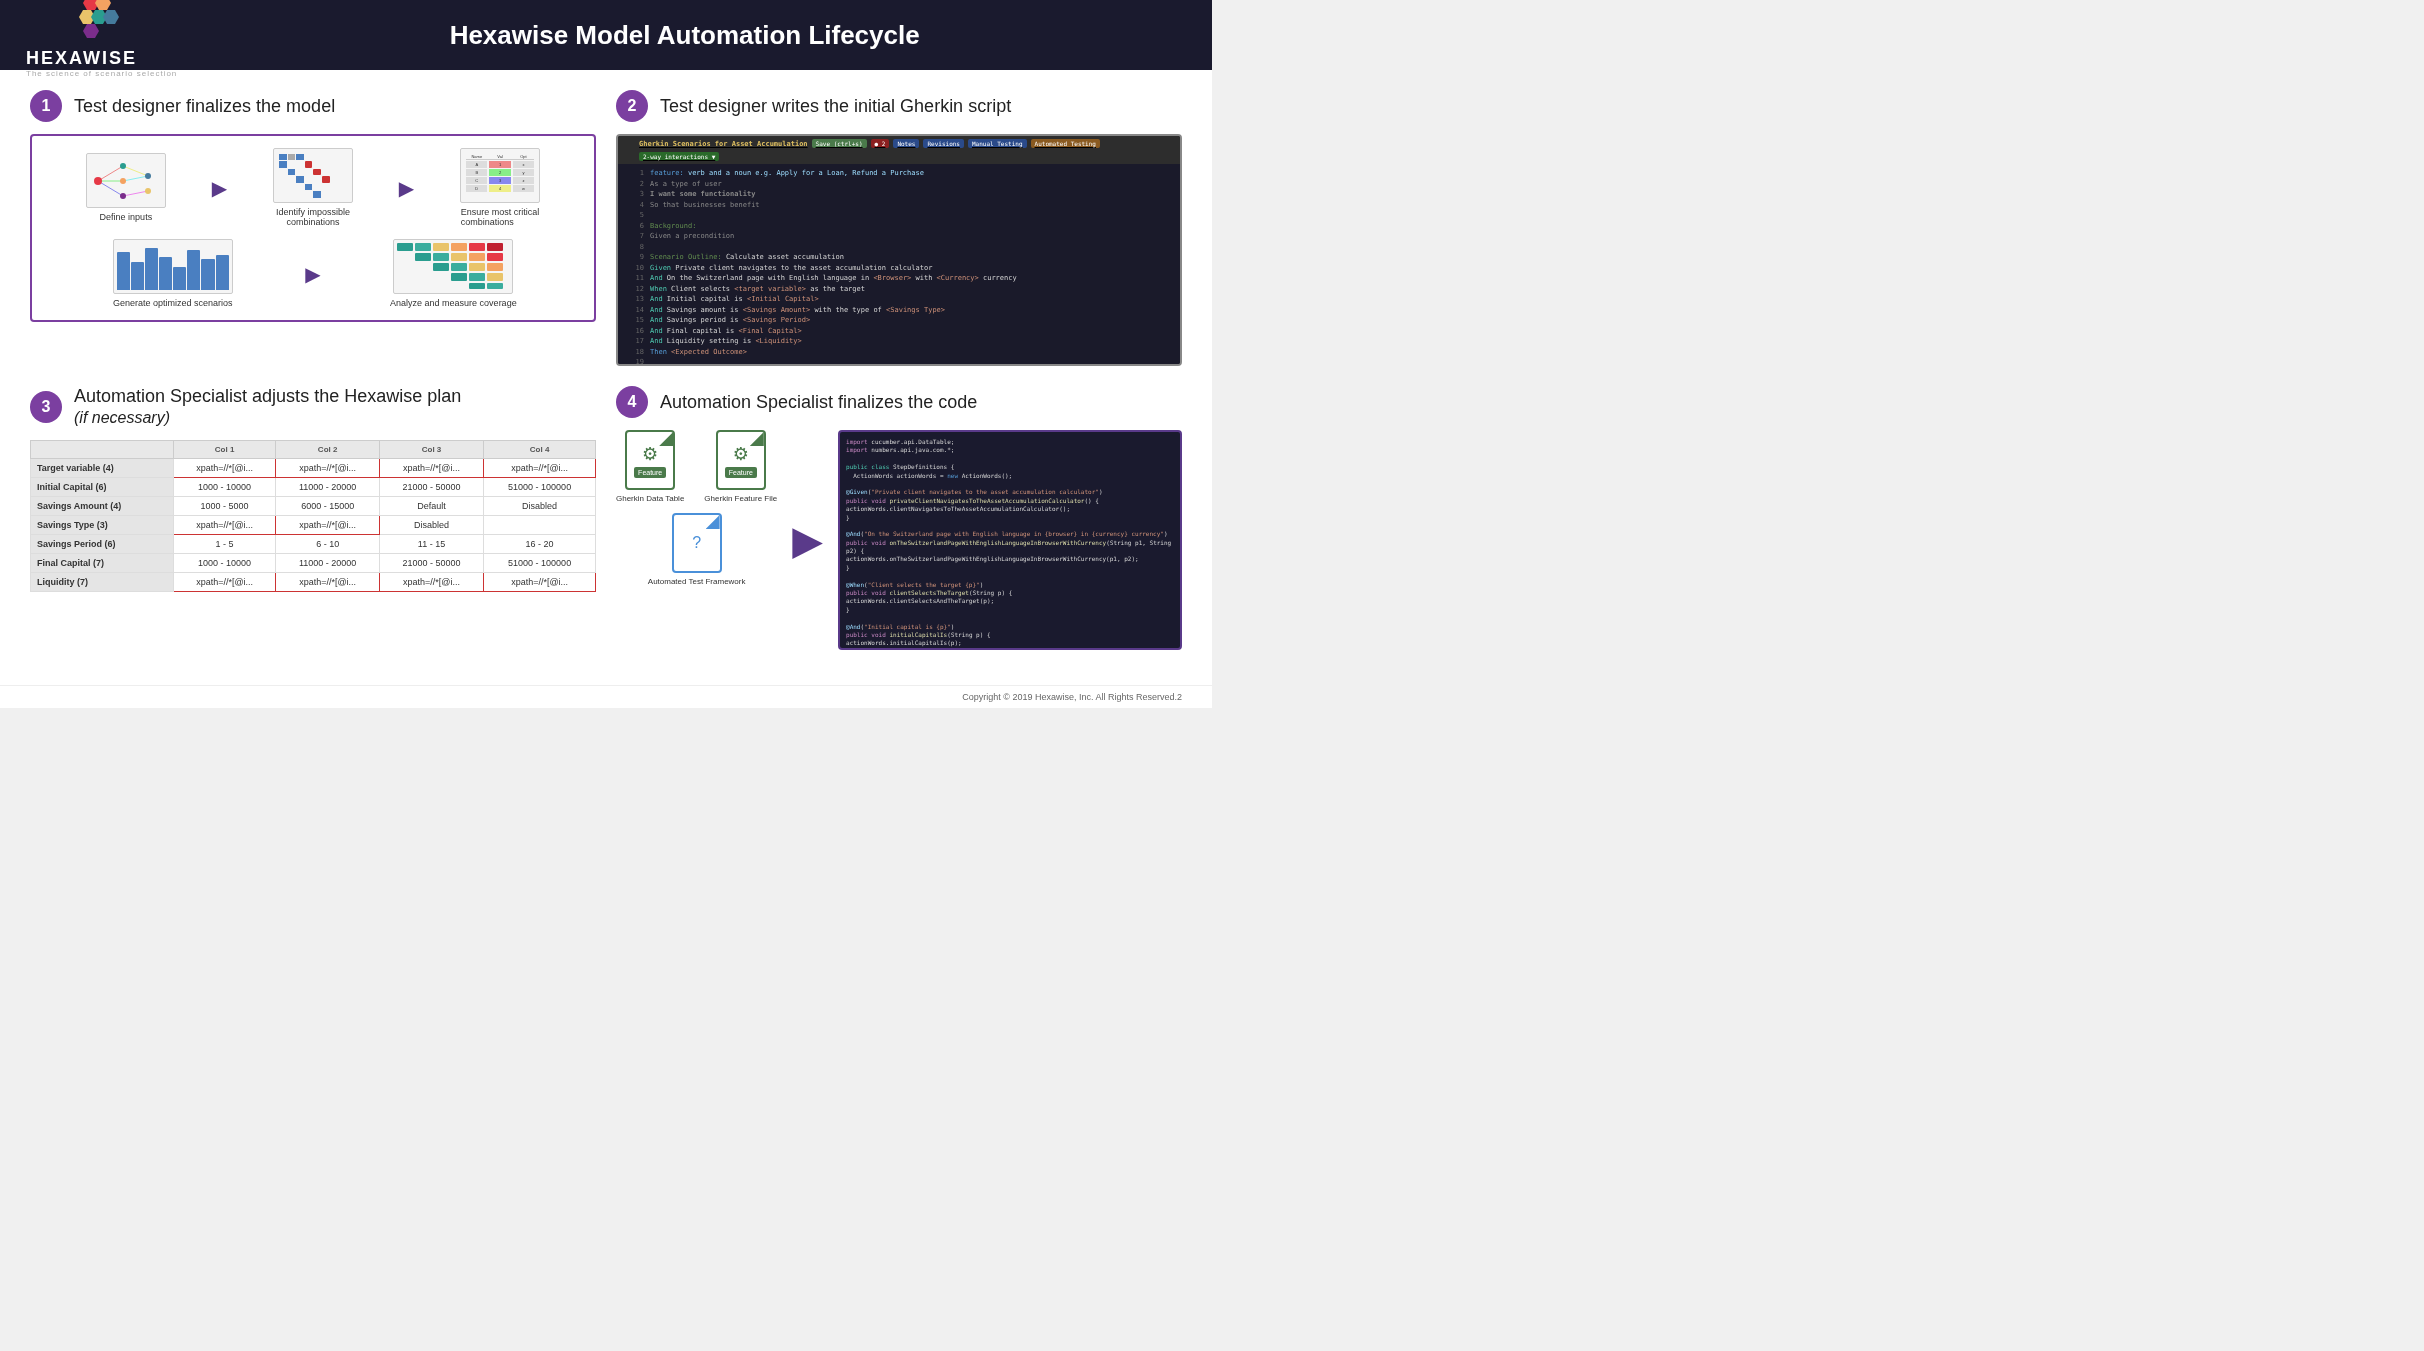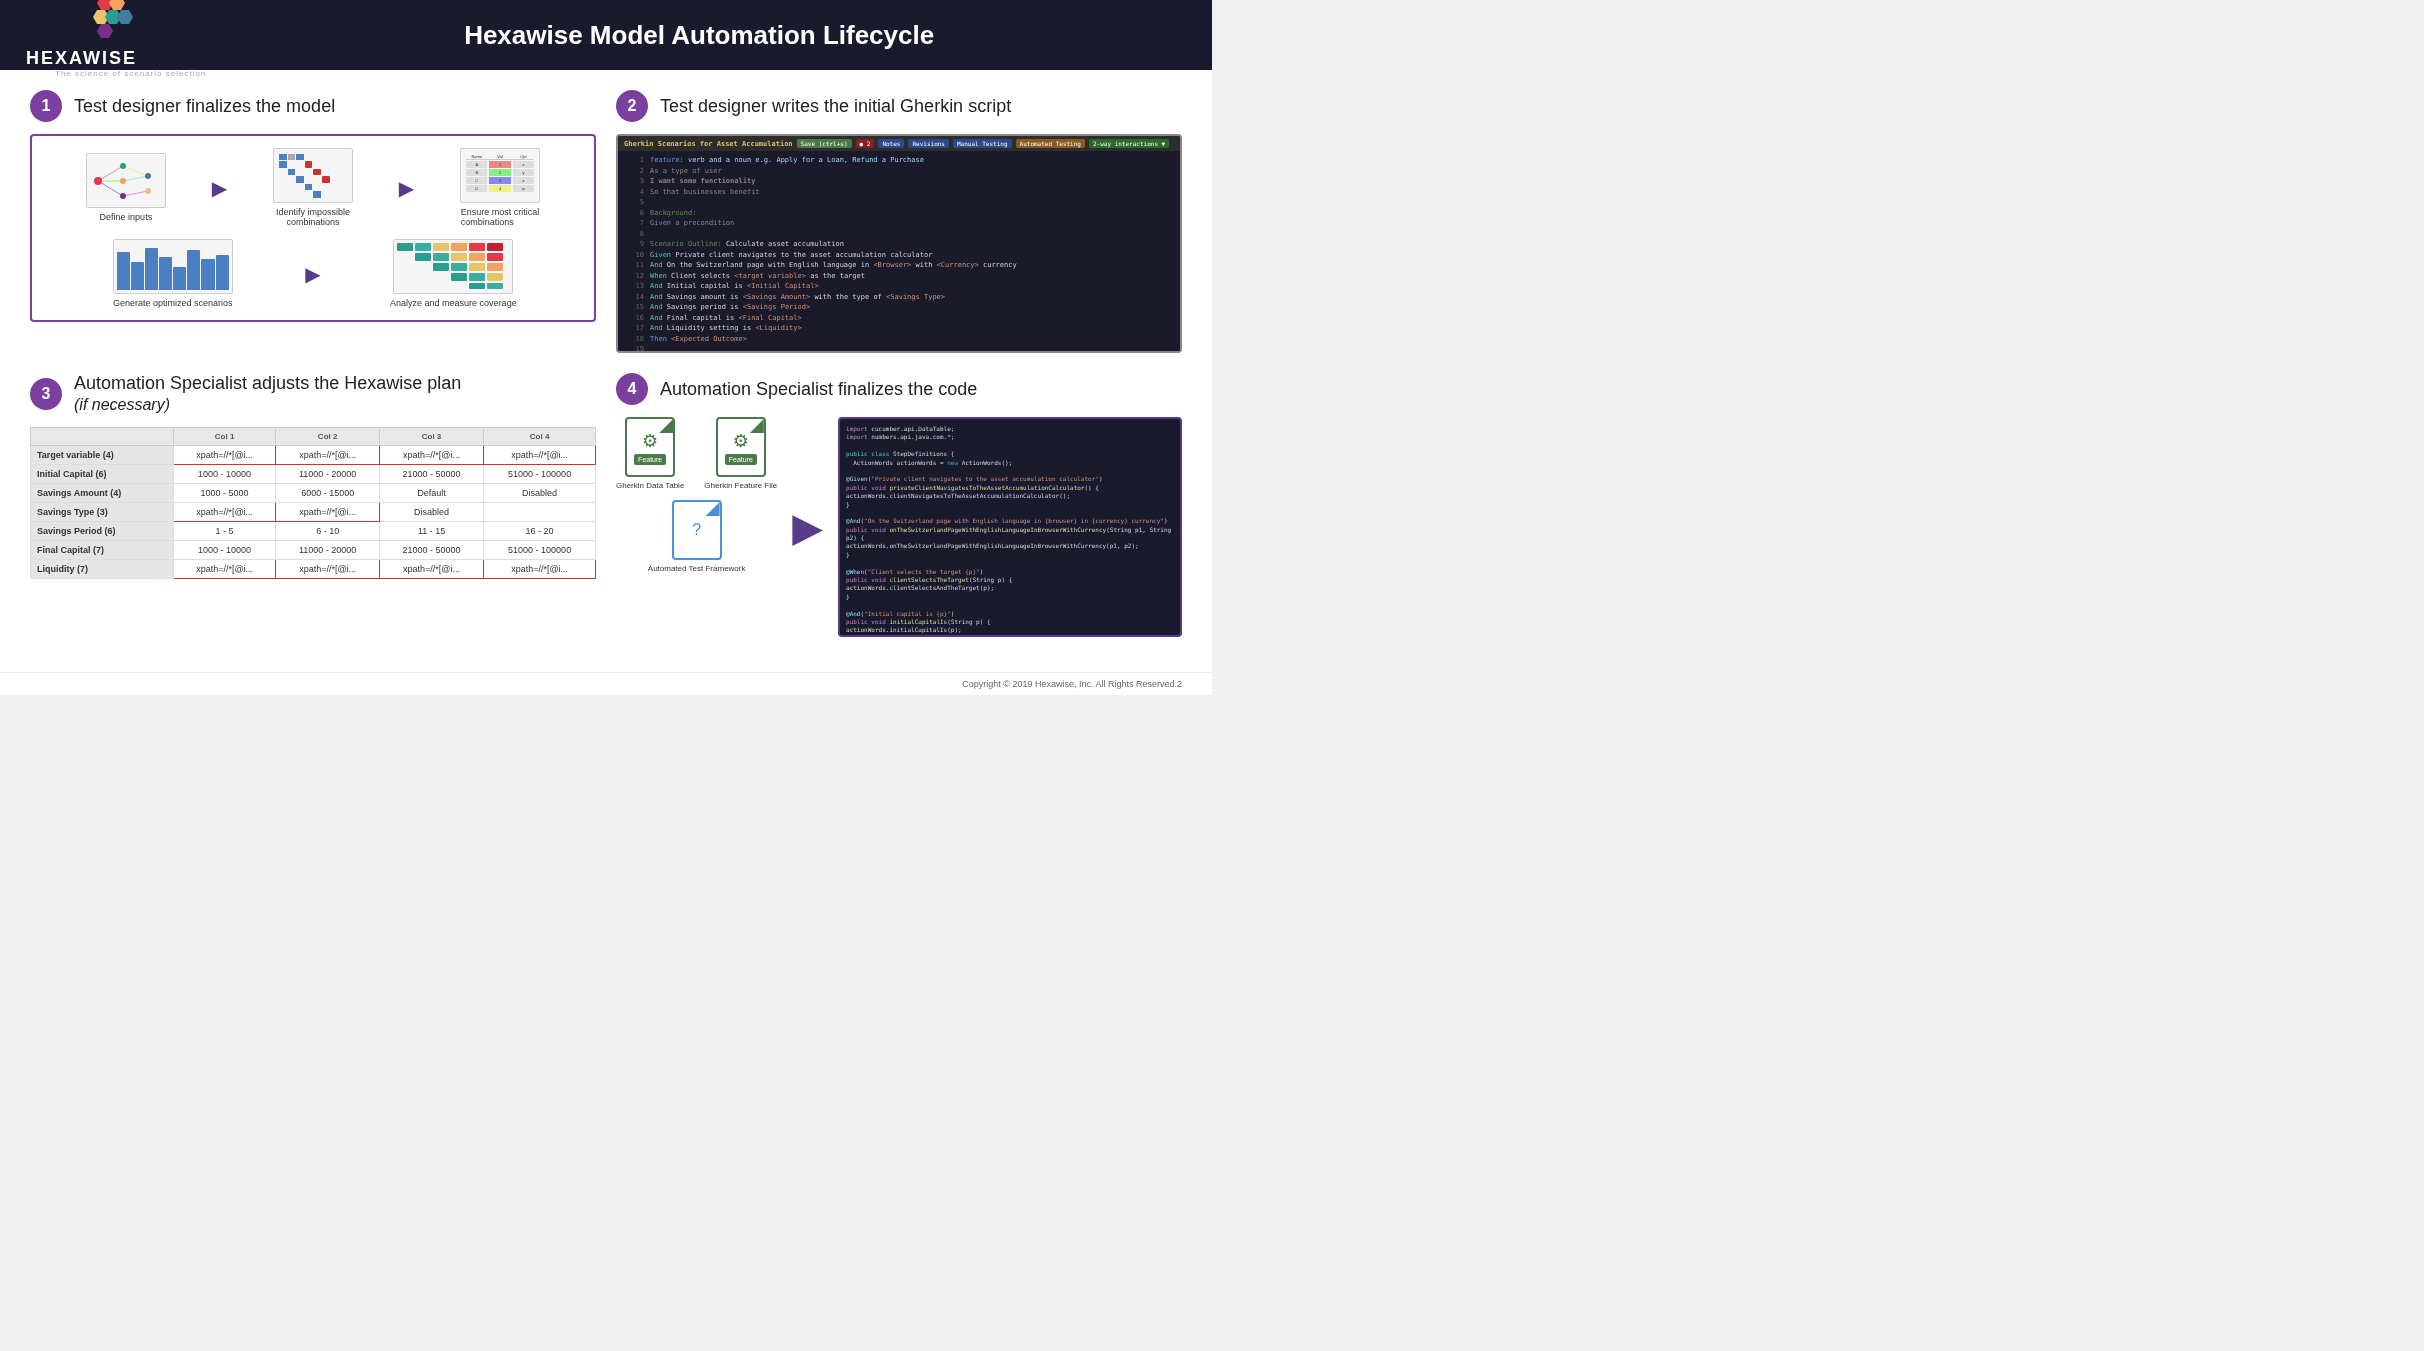"The science of scenario selection" .logo-tagline { margin-left: 29px -> none }
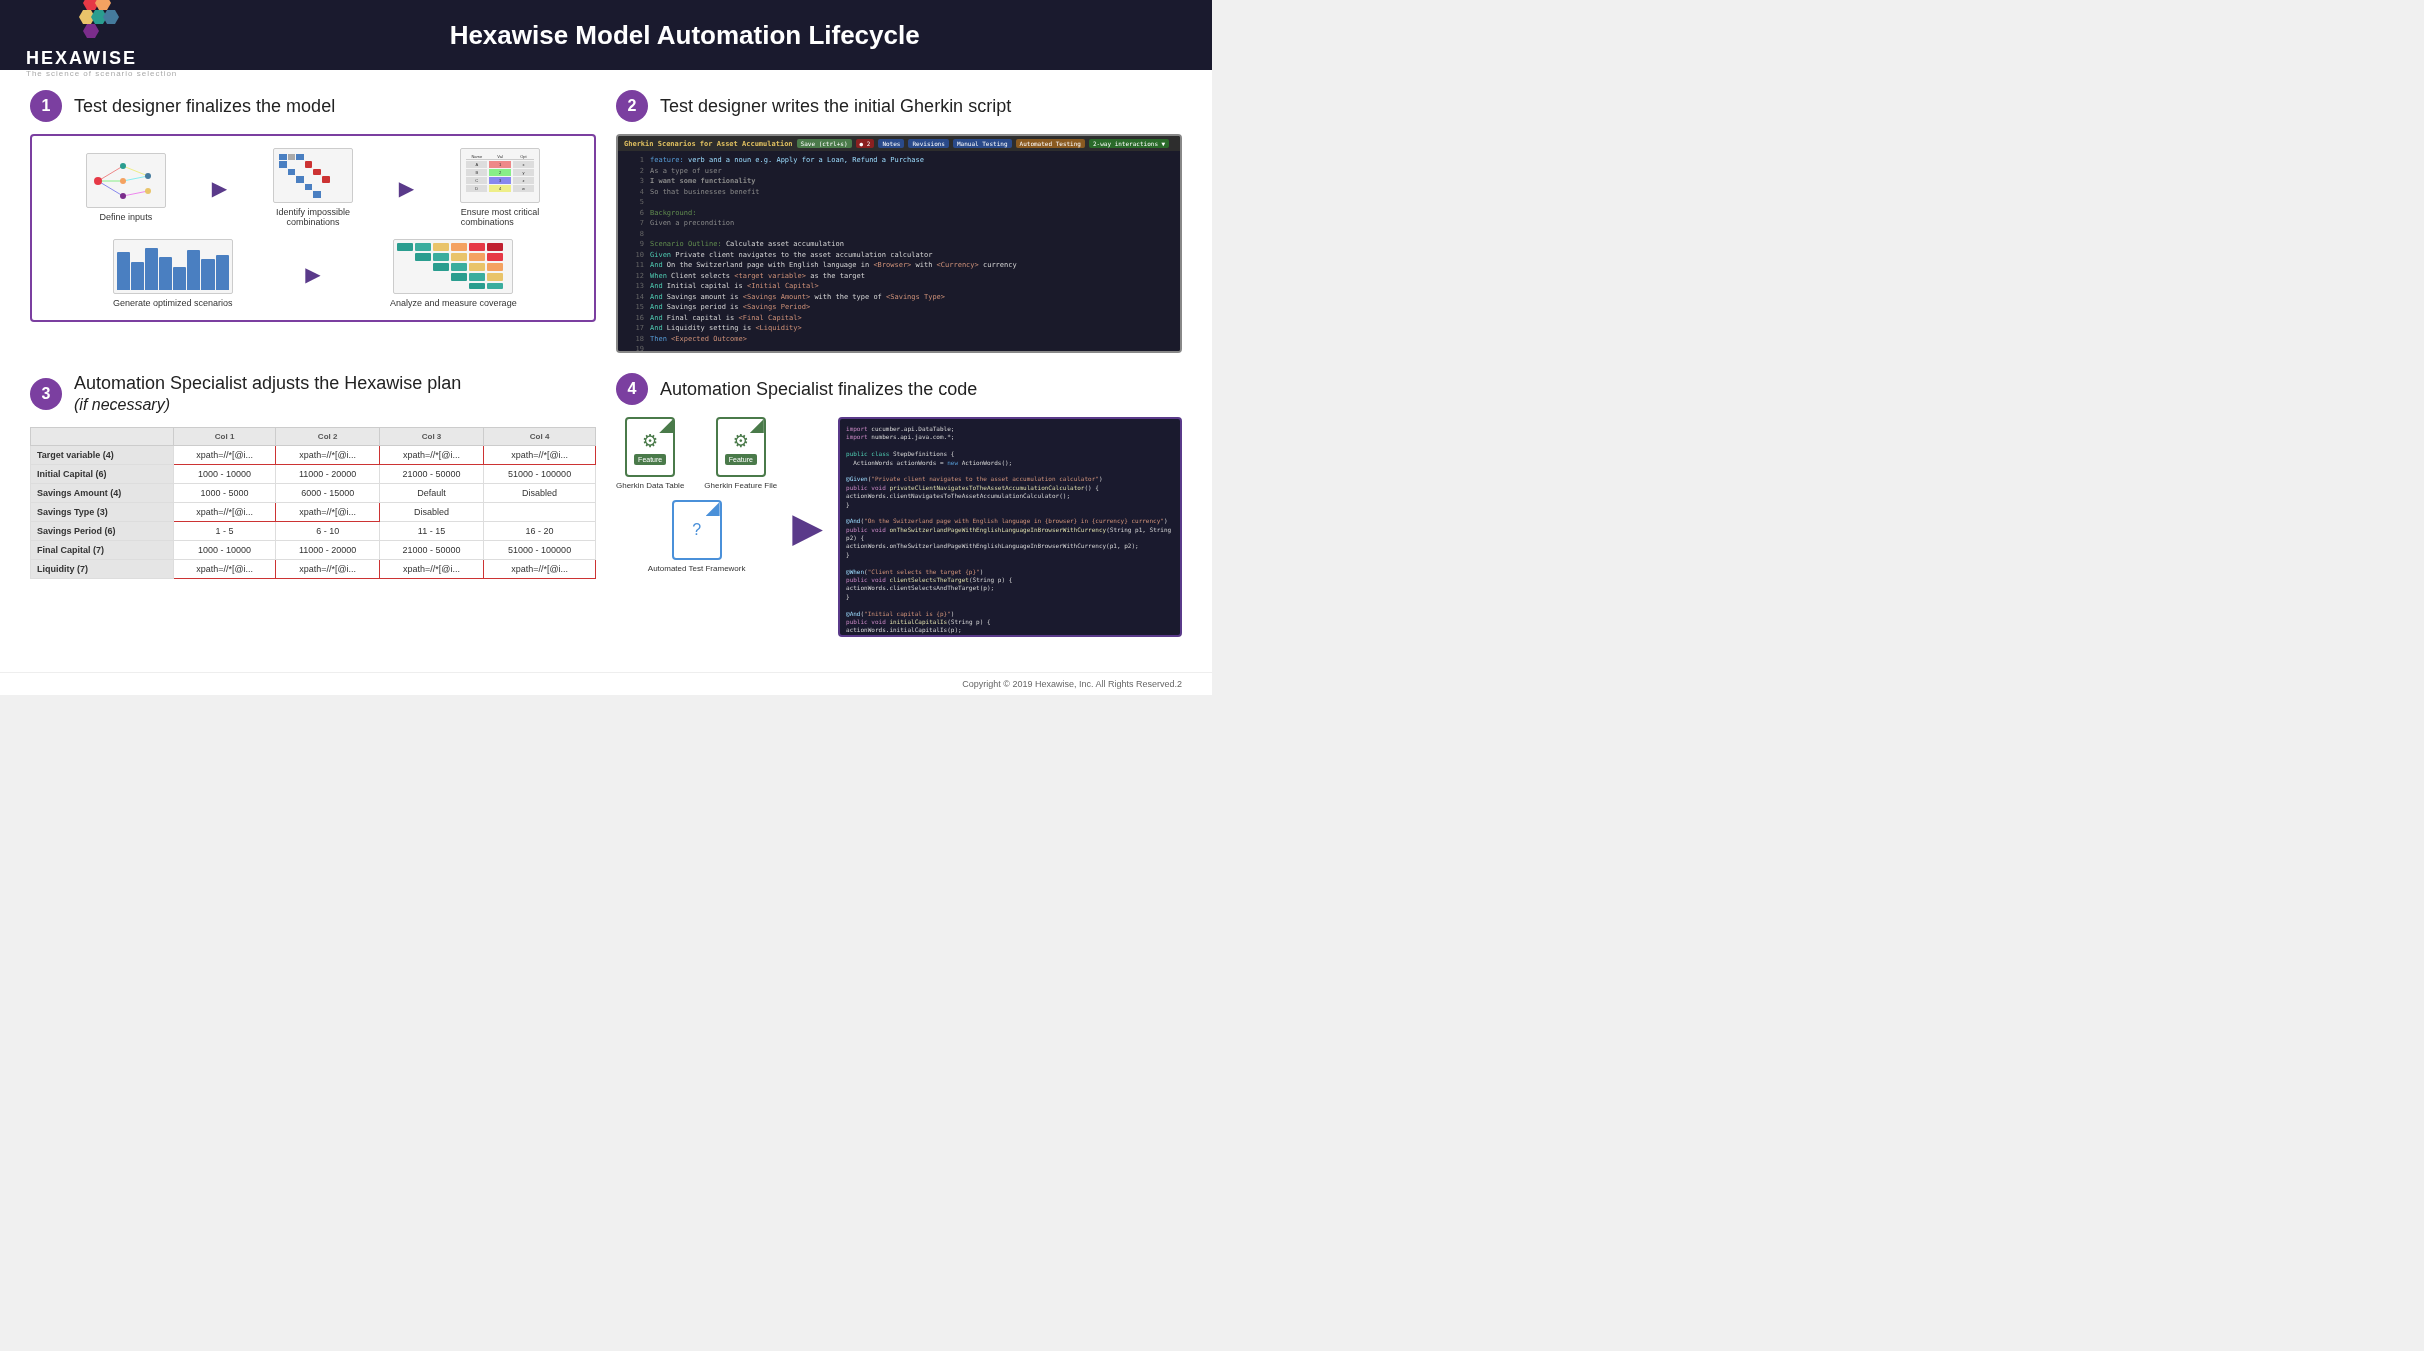"Gherkin Scenarios for Asset Accumulation" .gherkin-toolbar { padding: 3px 6px -> 3px 21px; text-decoration: none -> underline }
